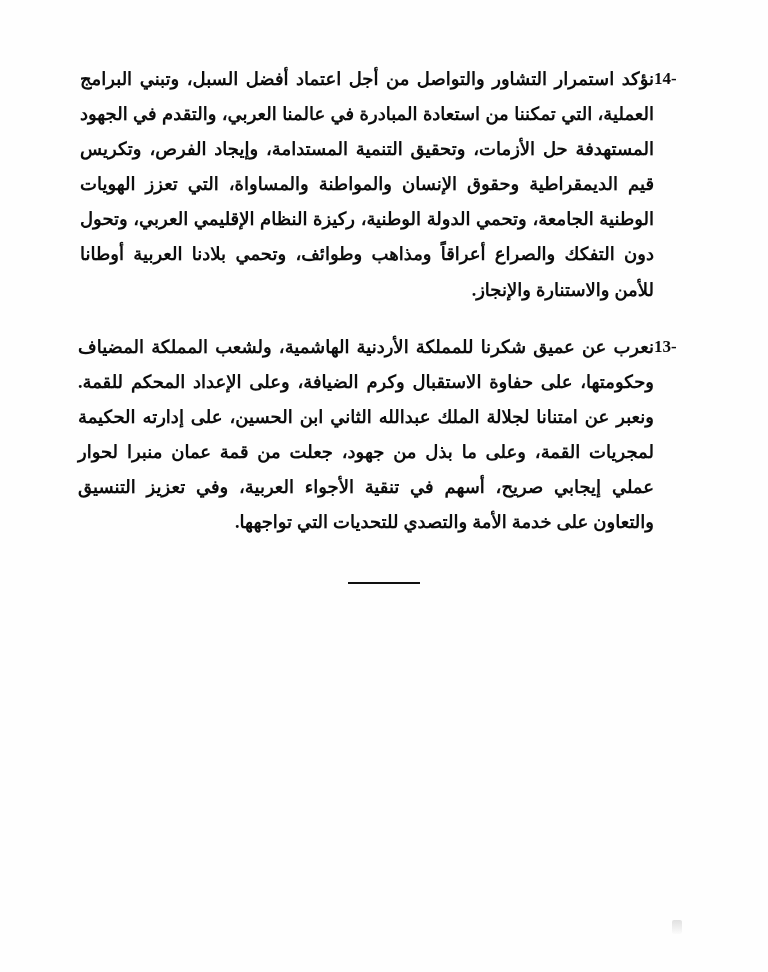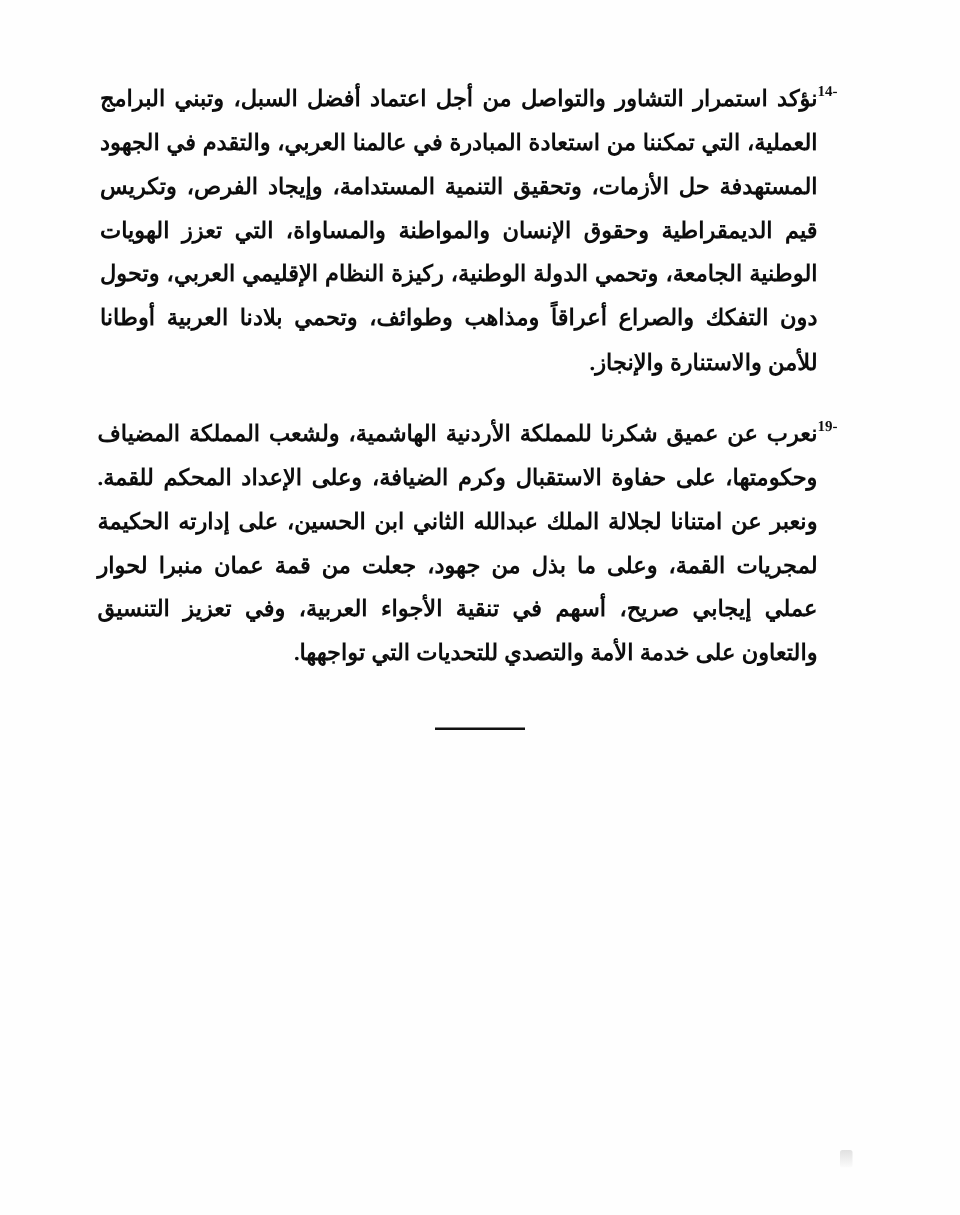"-14" .para-number { font-size: 12px -> 17px }
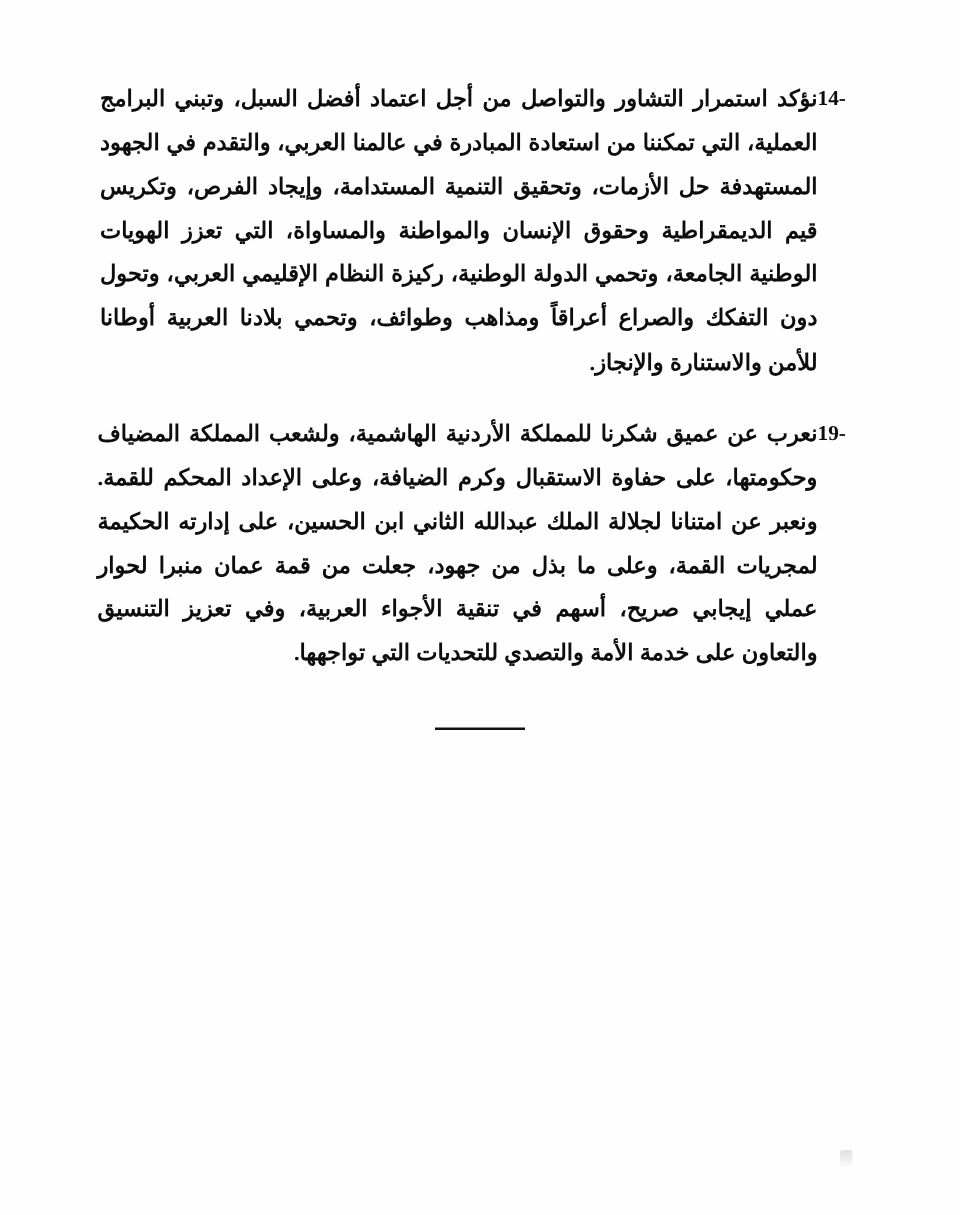"-19" div.para-number { text: -19 -> -13 }
